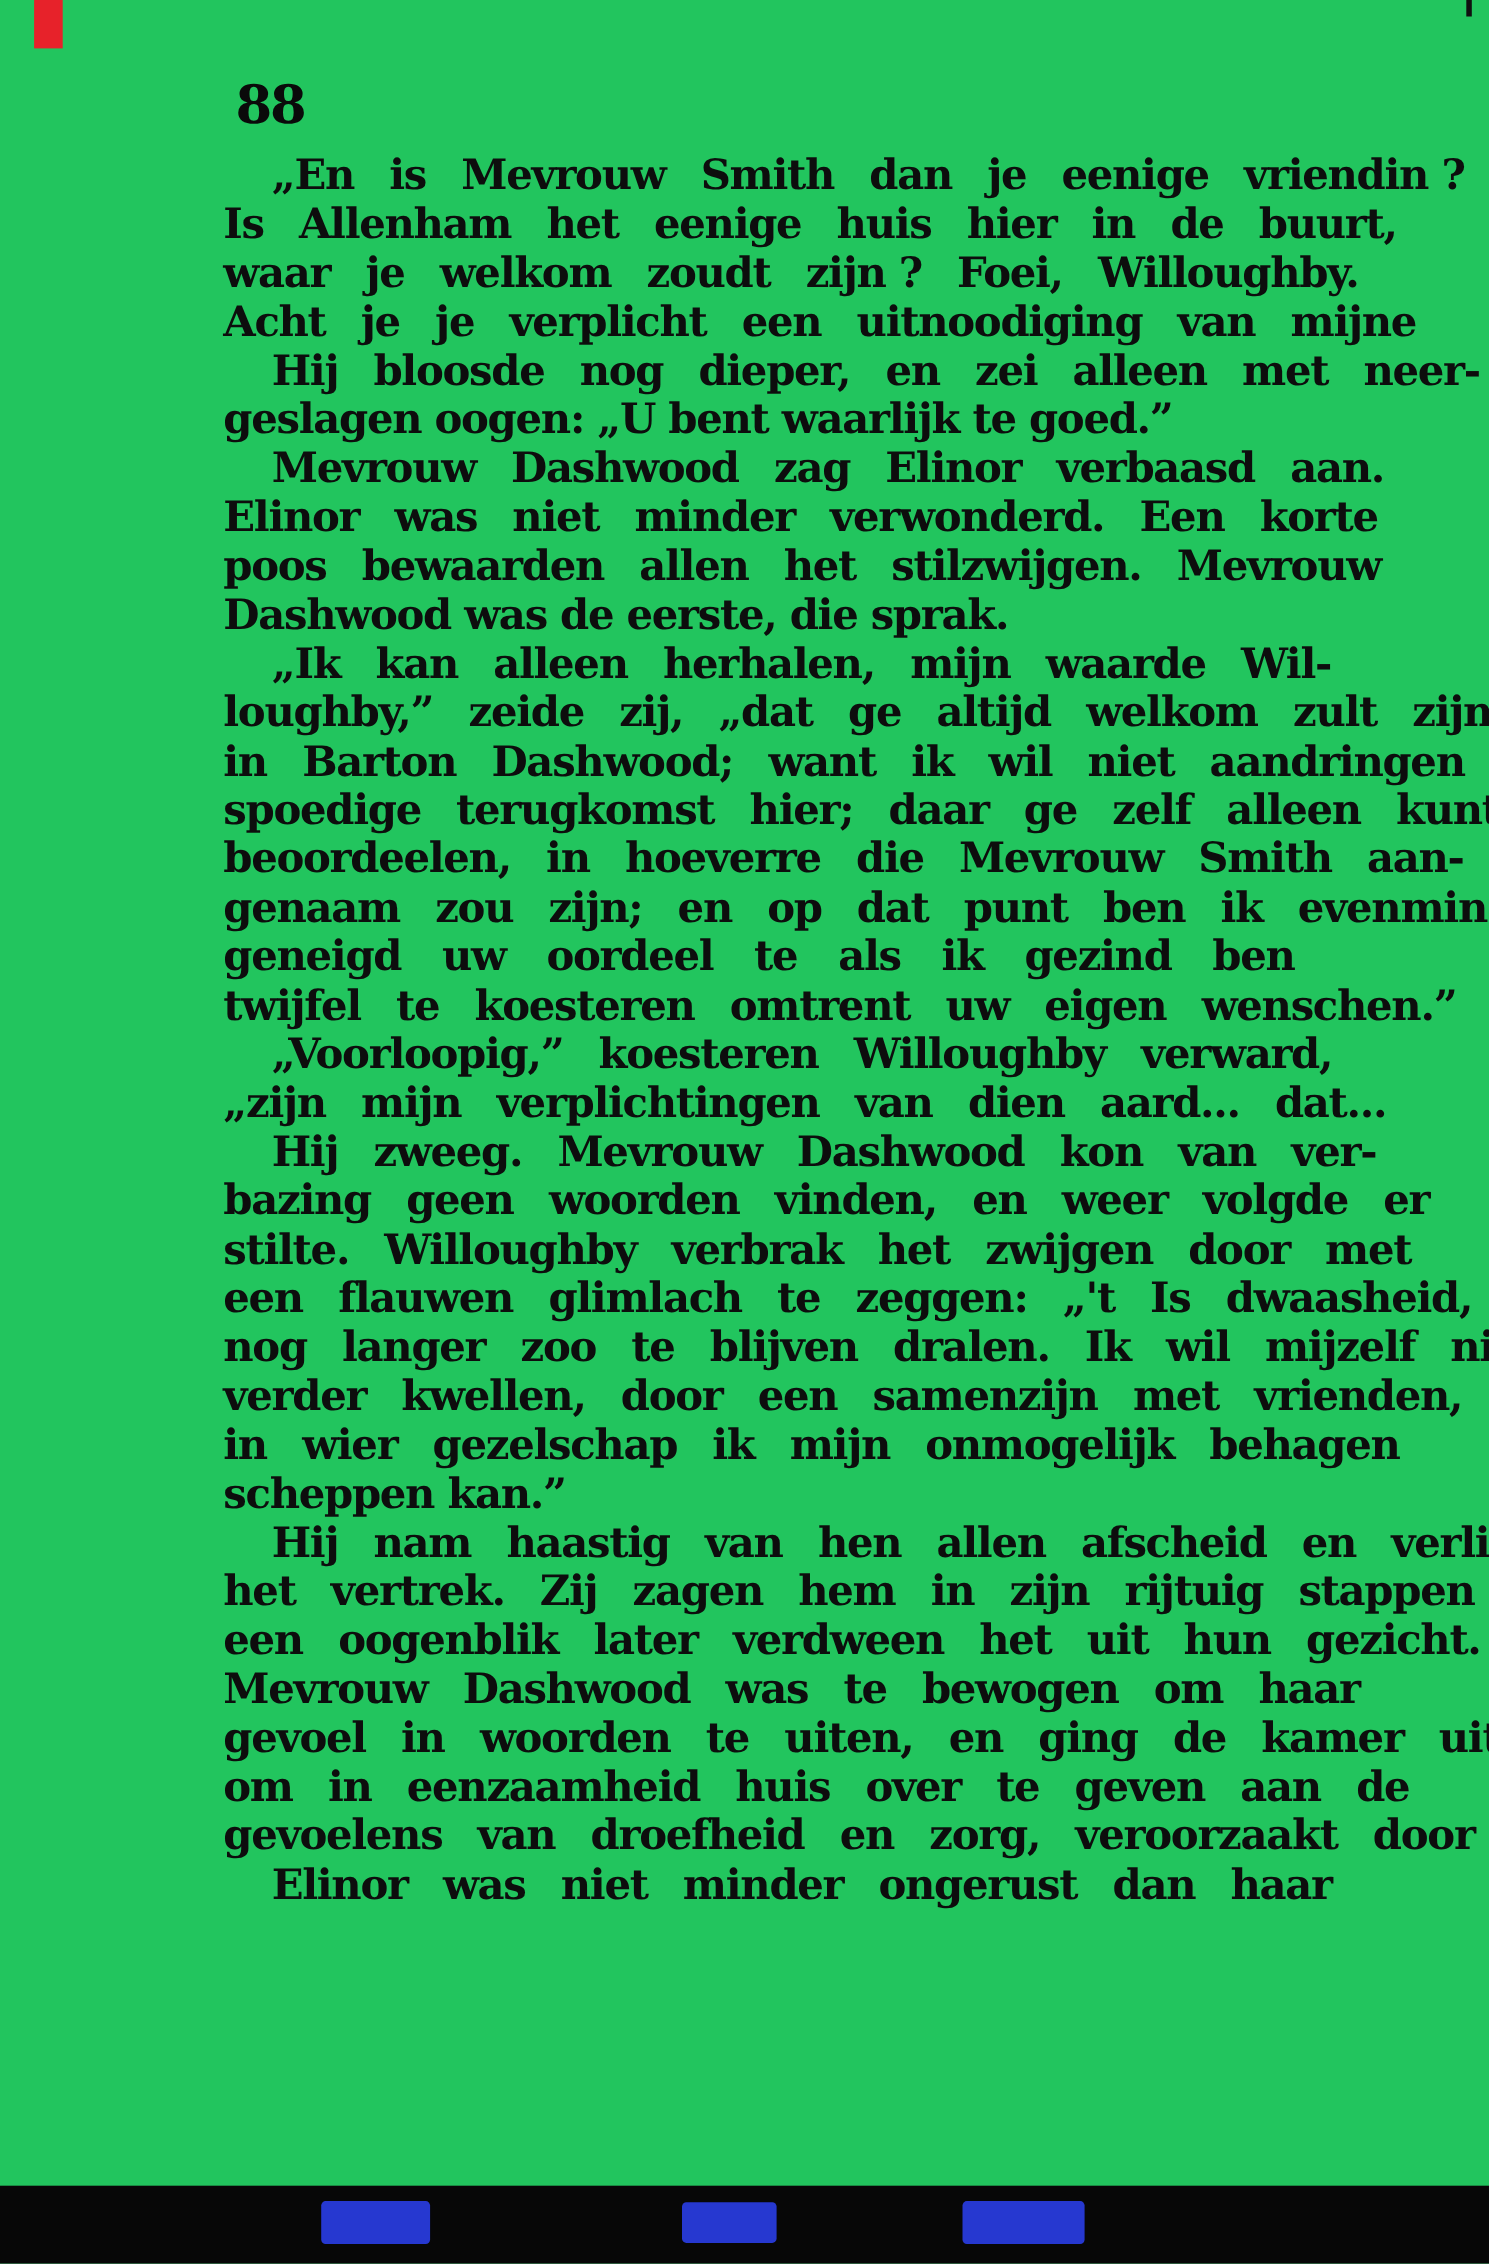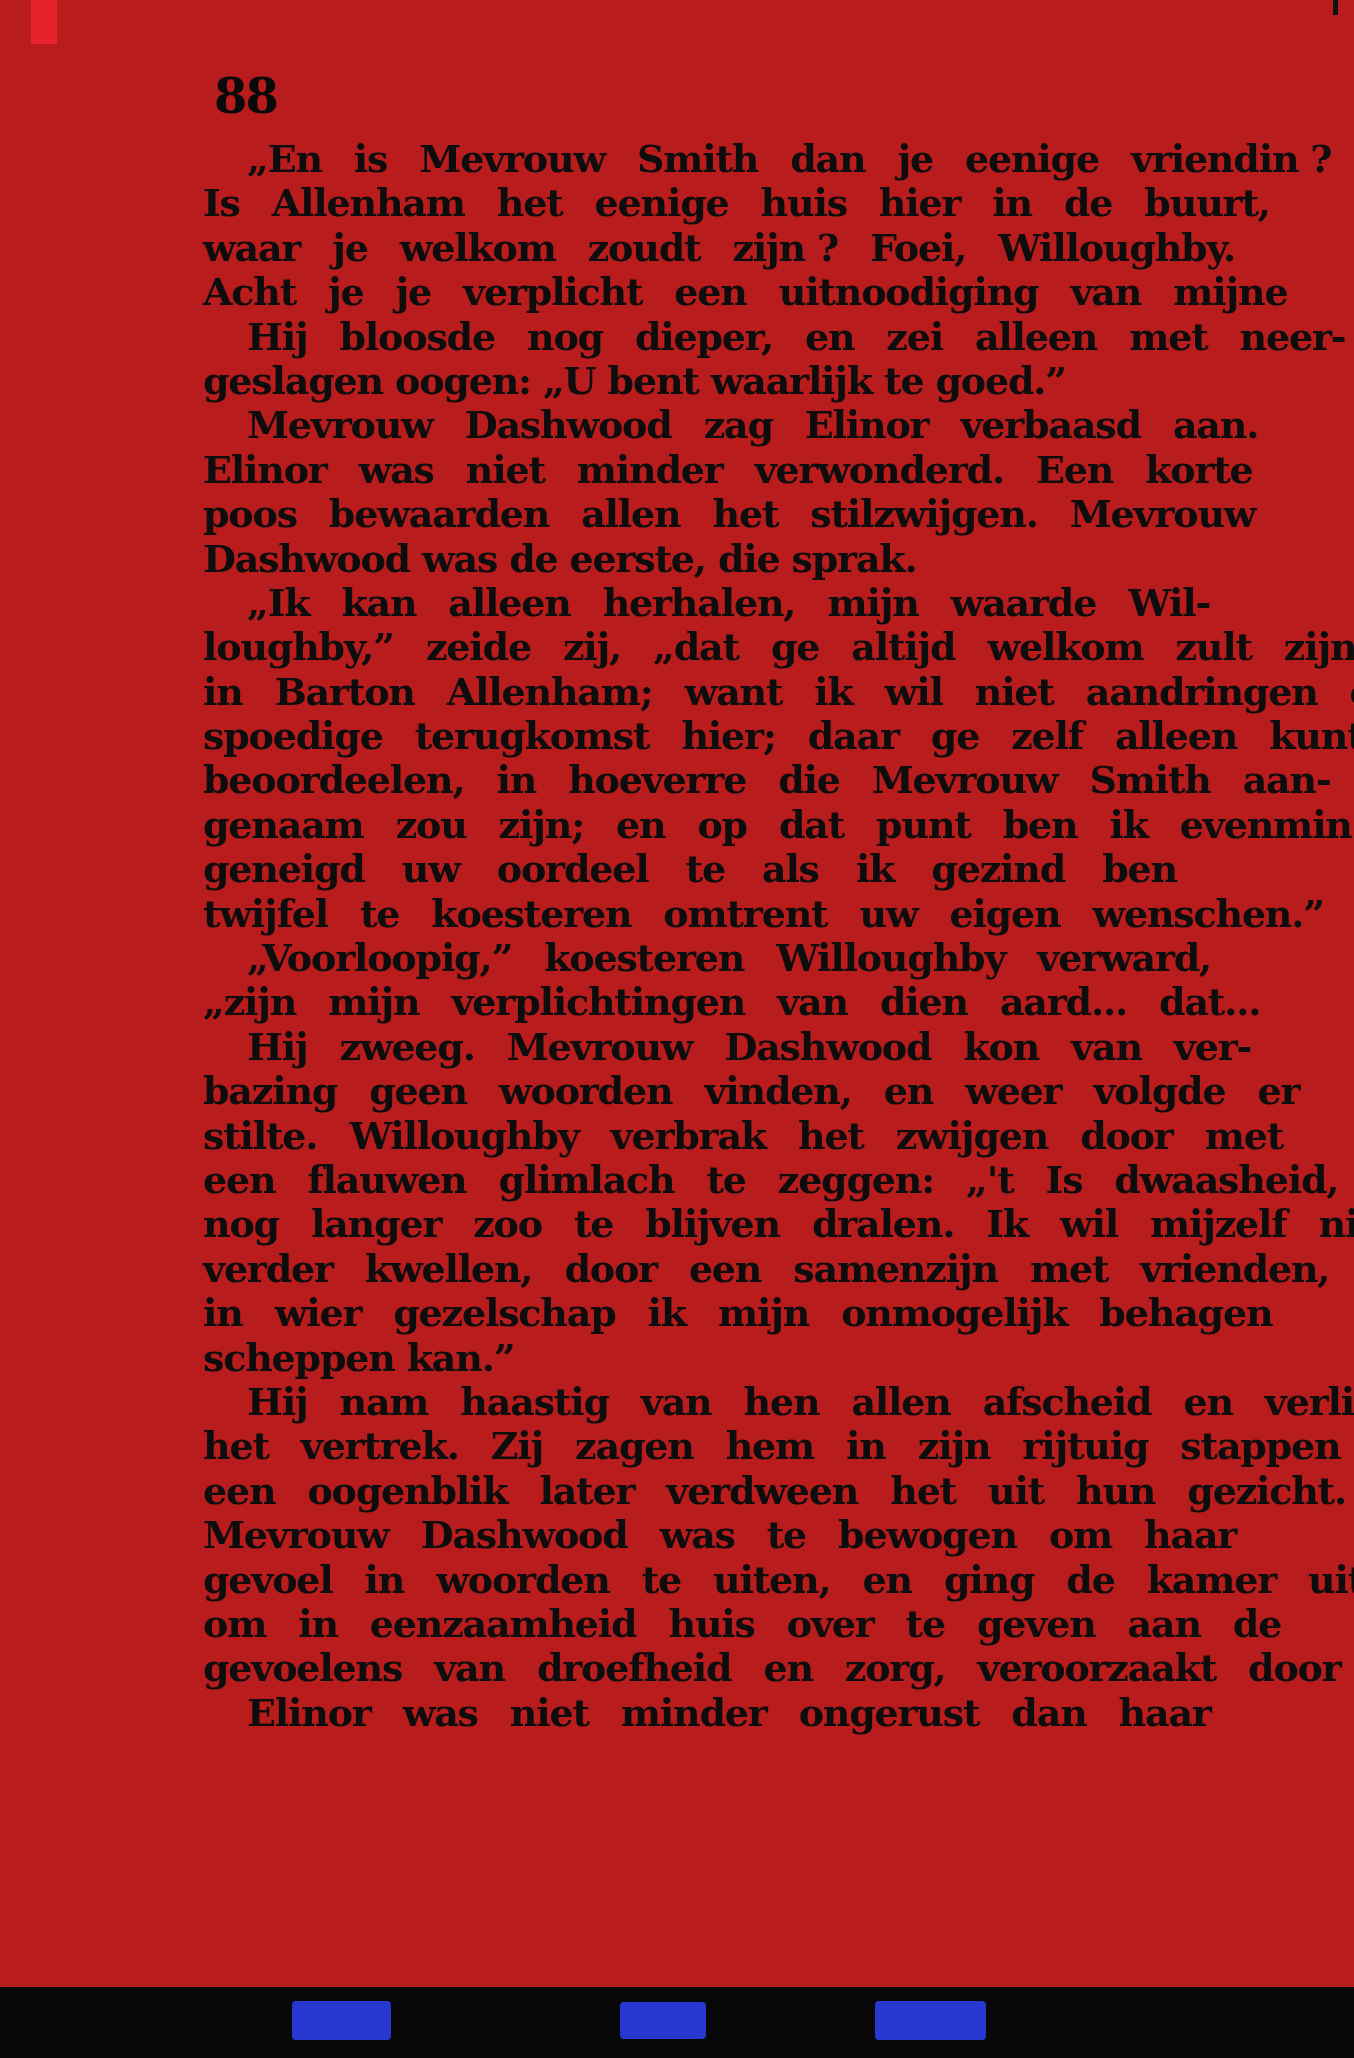"88" div.page { background-color: #b91c1c -> #22c55e }
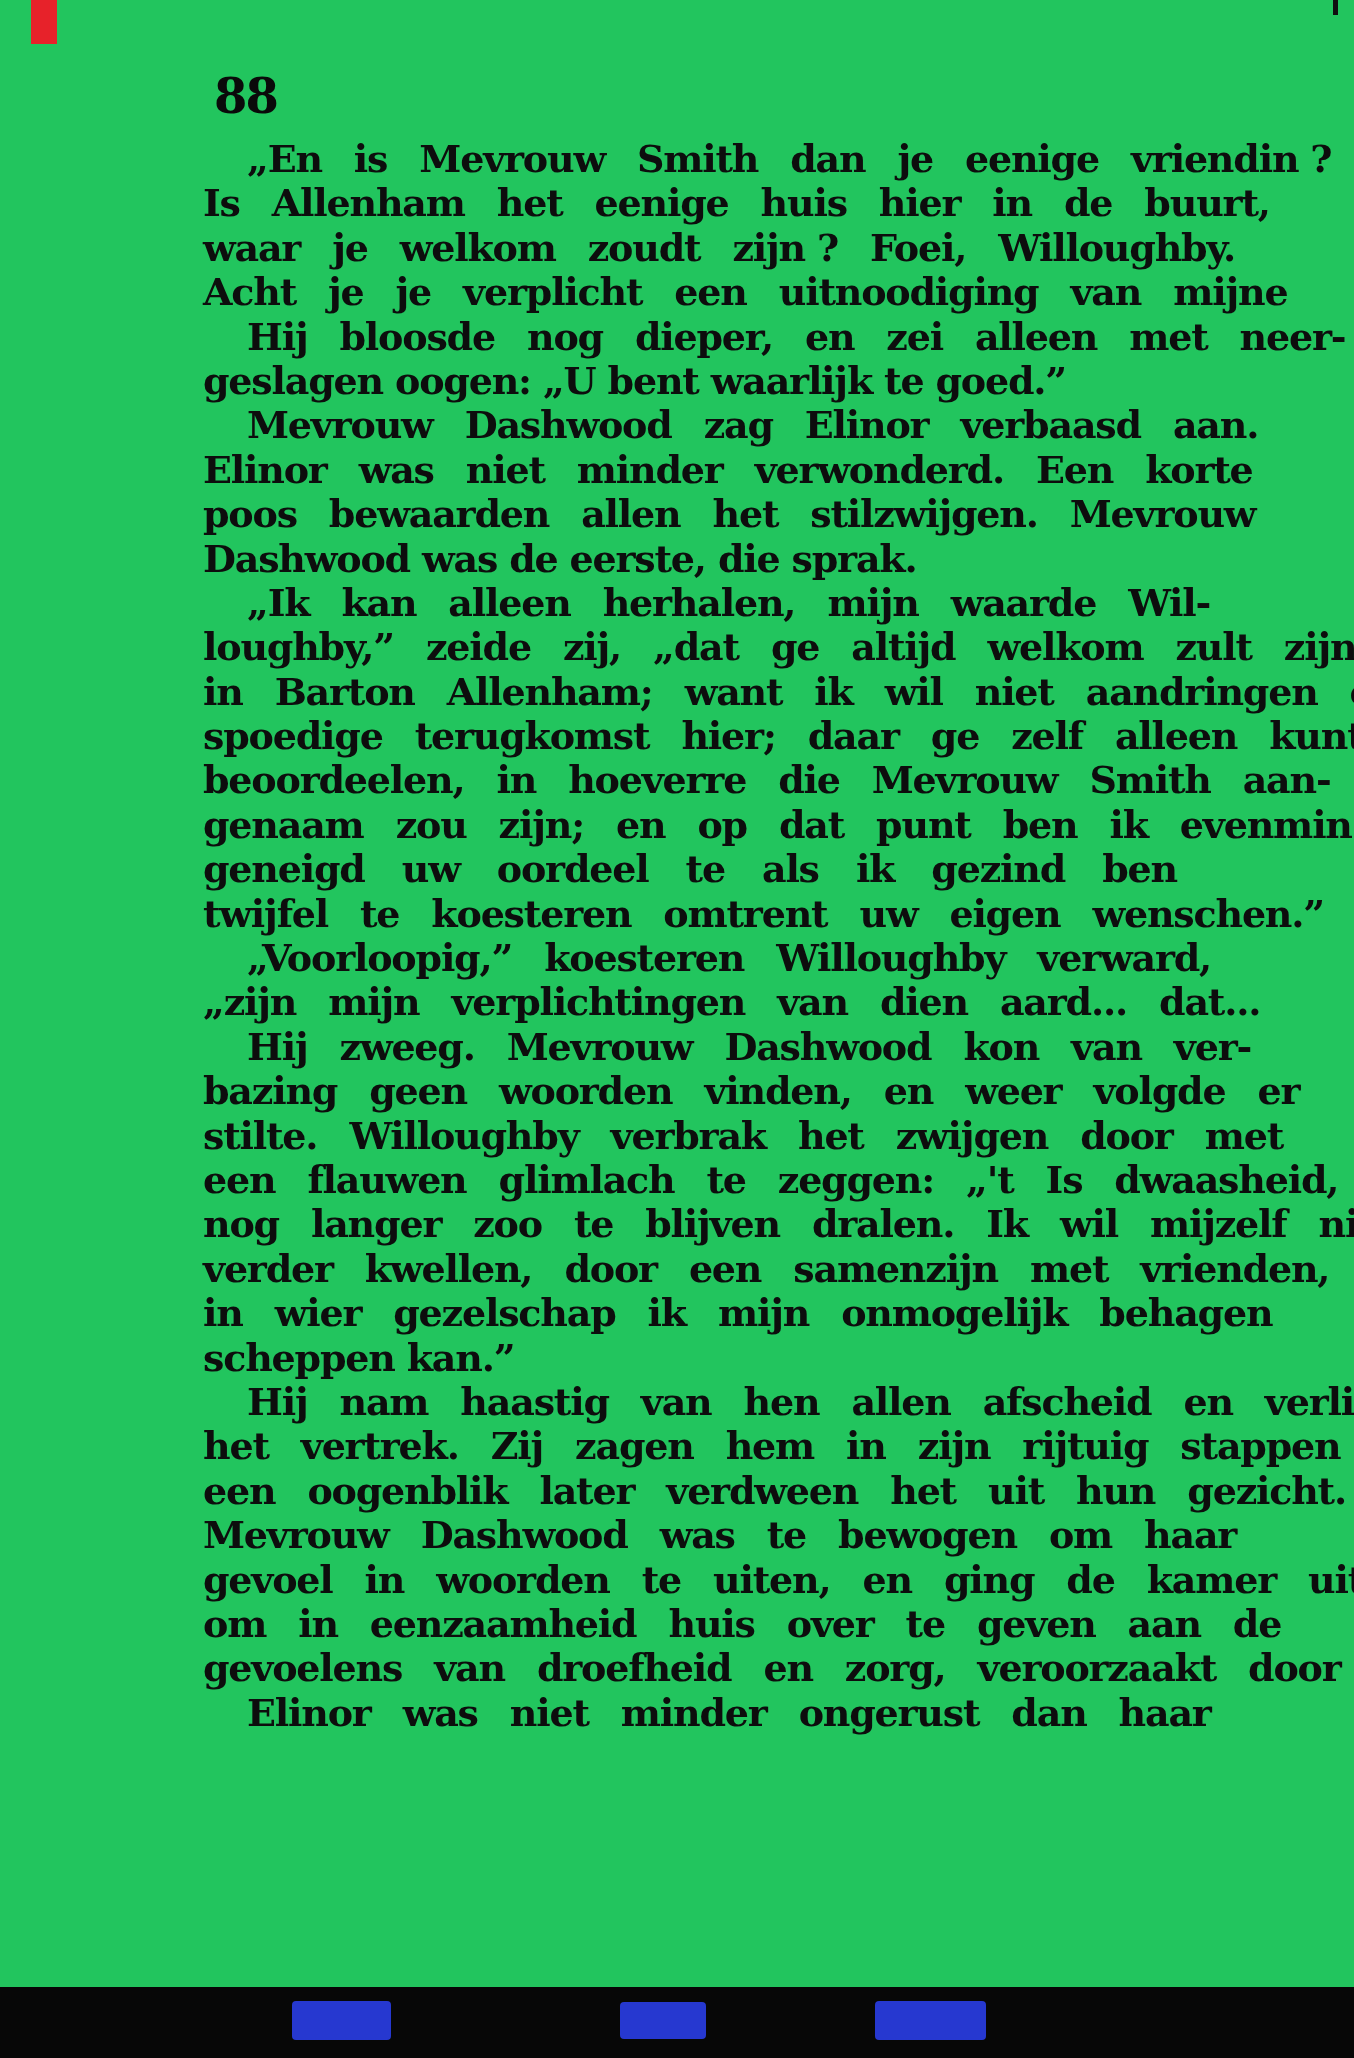"Allenham;" span { text: Allenham -> Dashwood }
